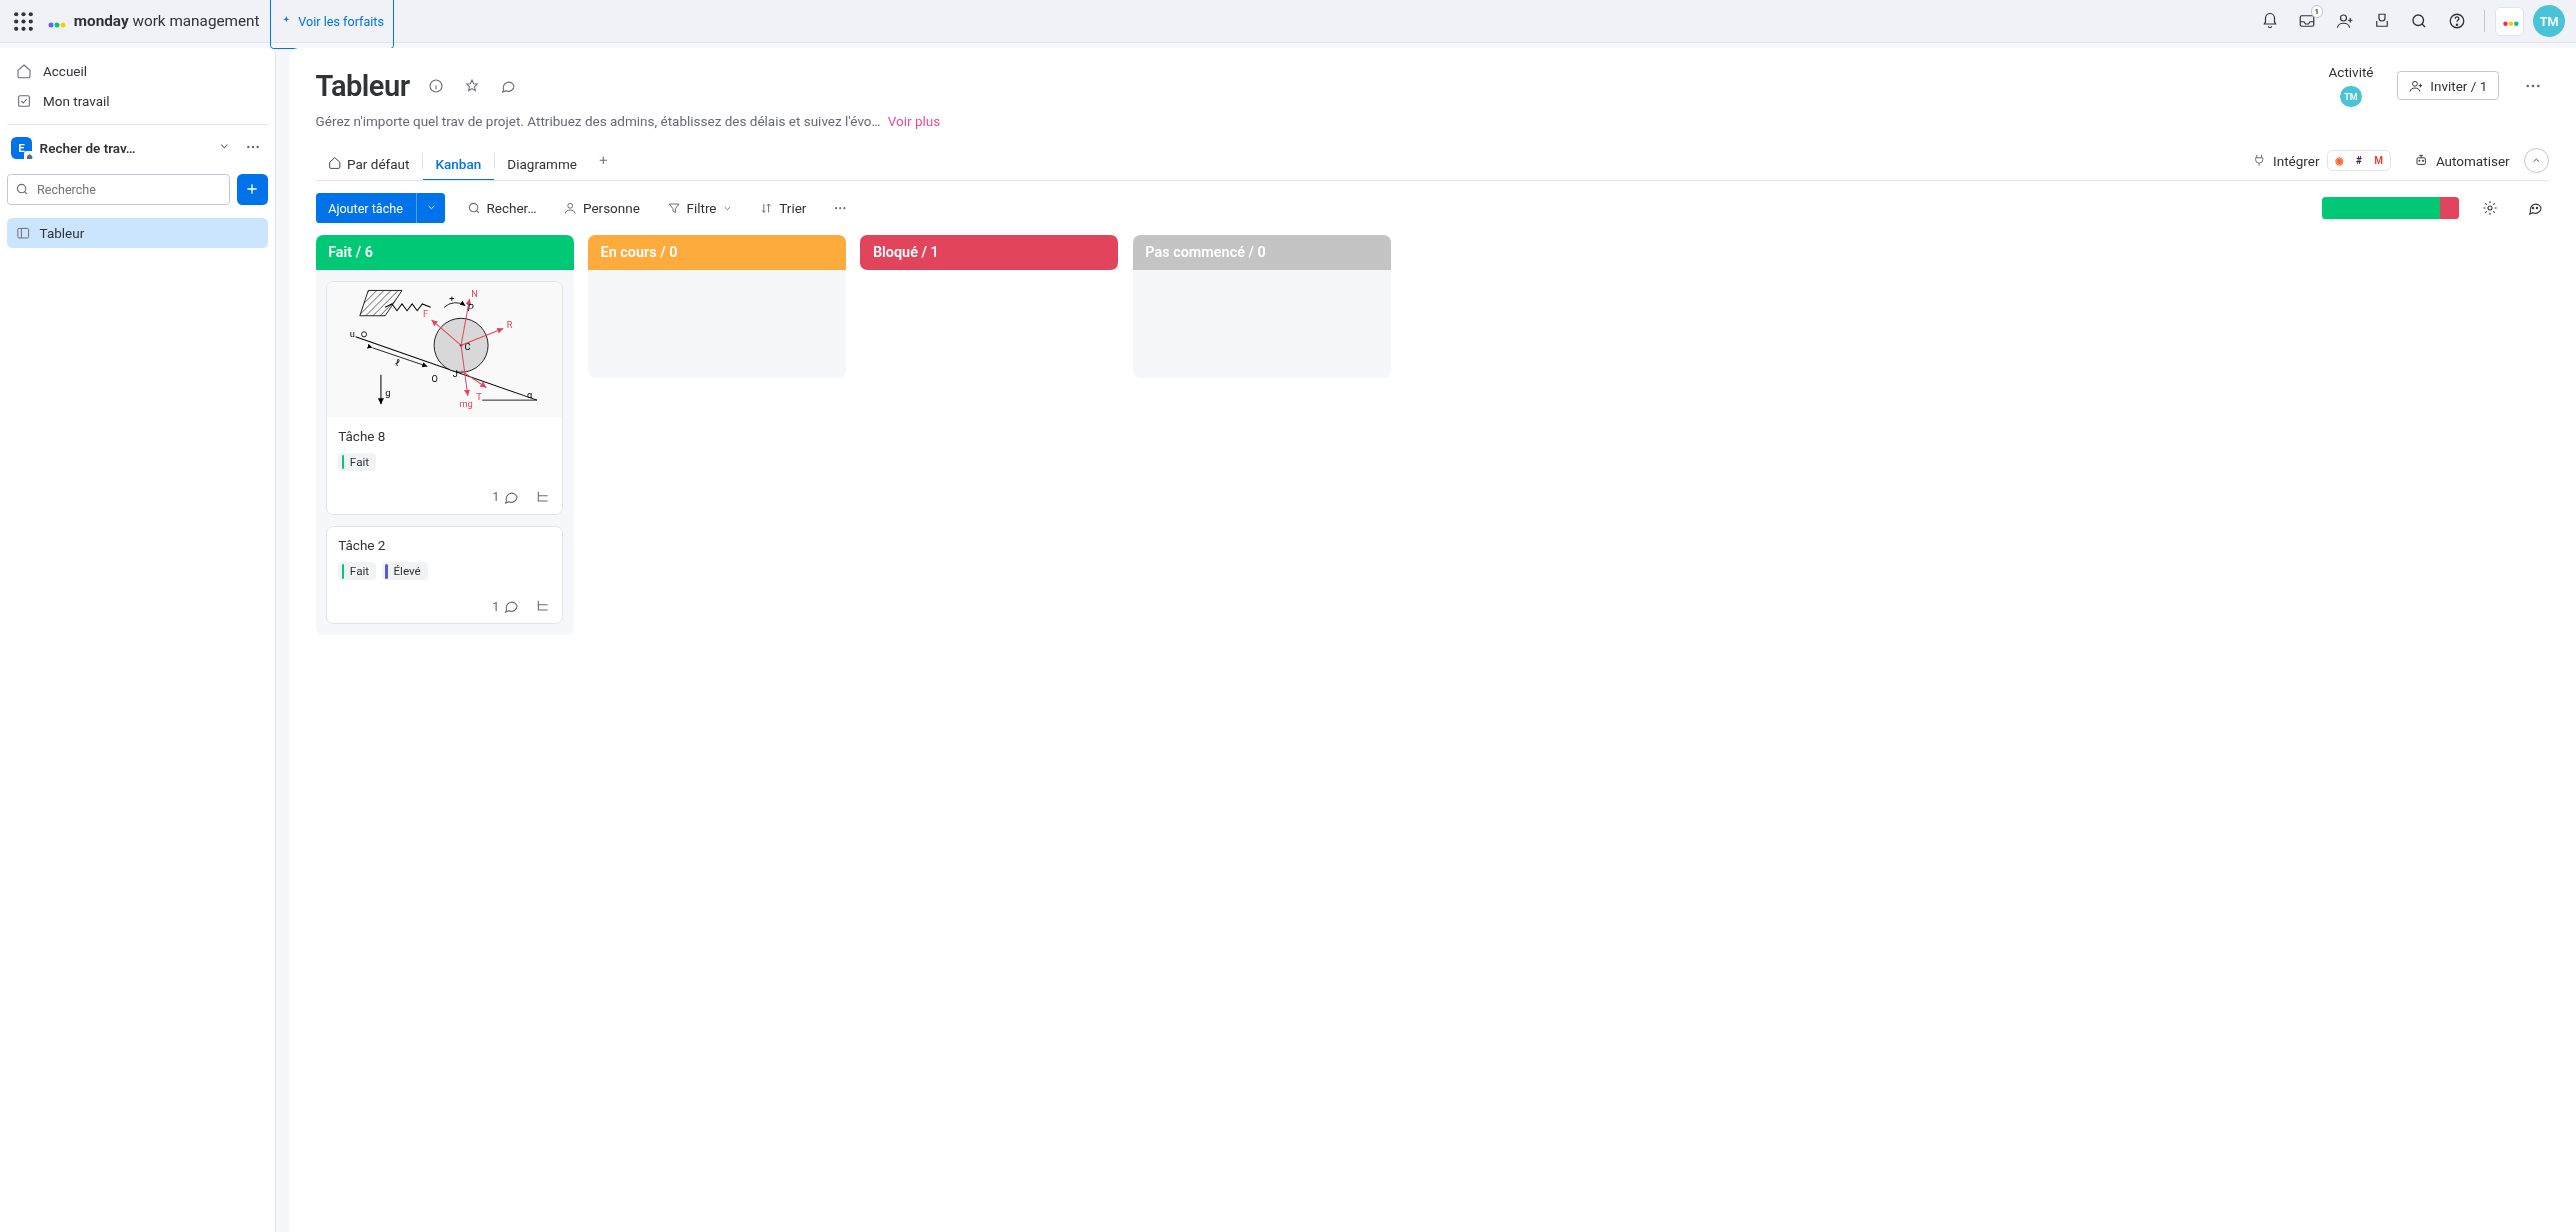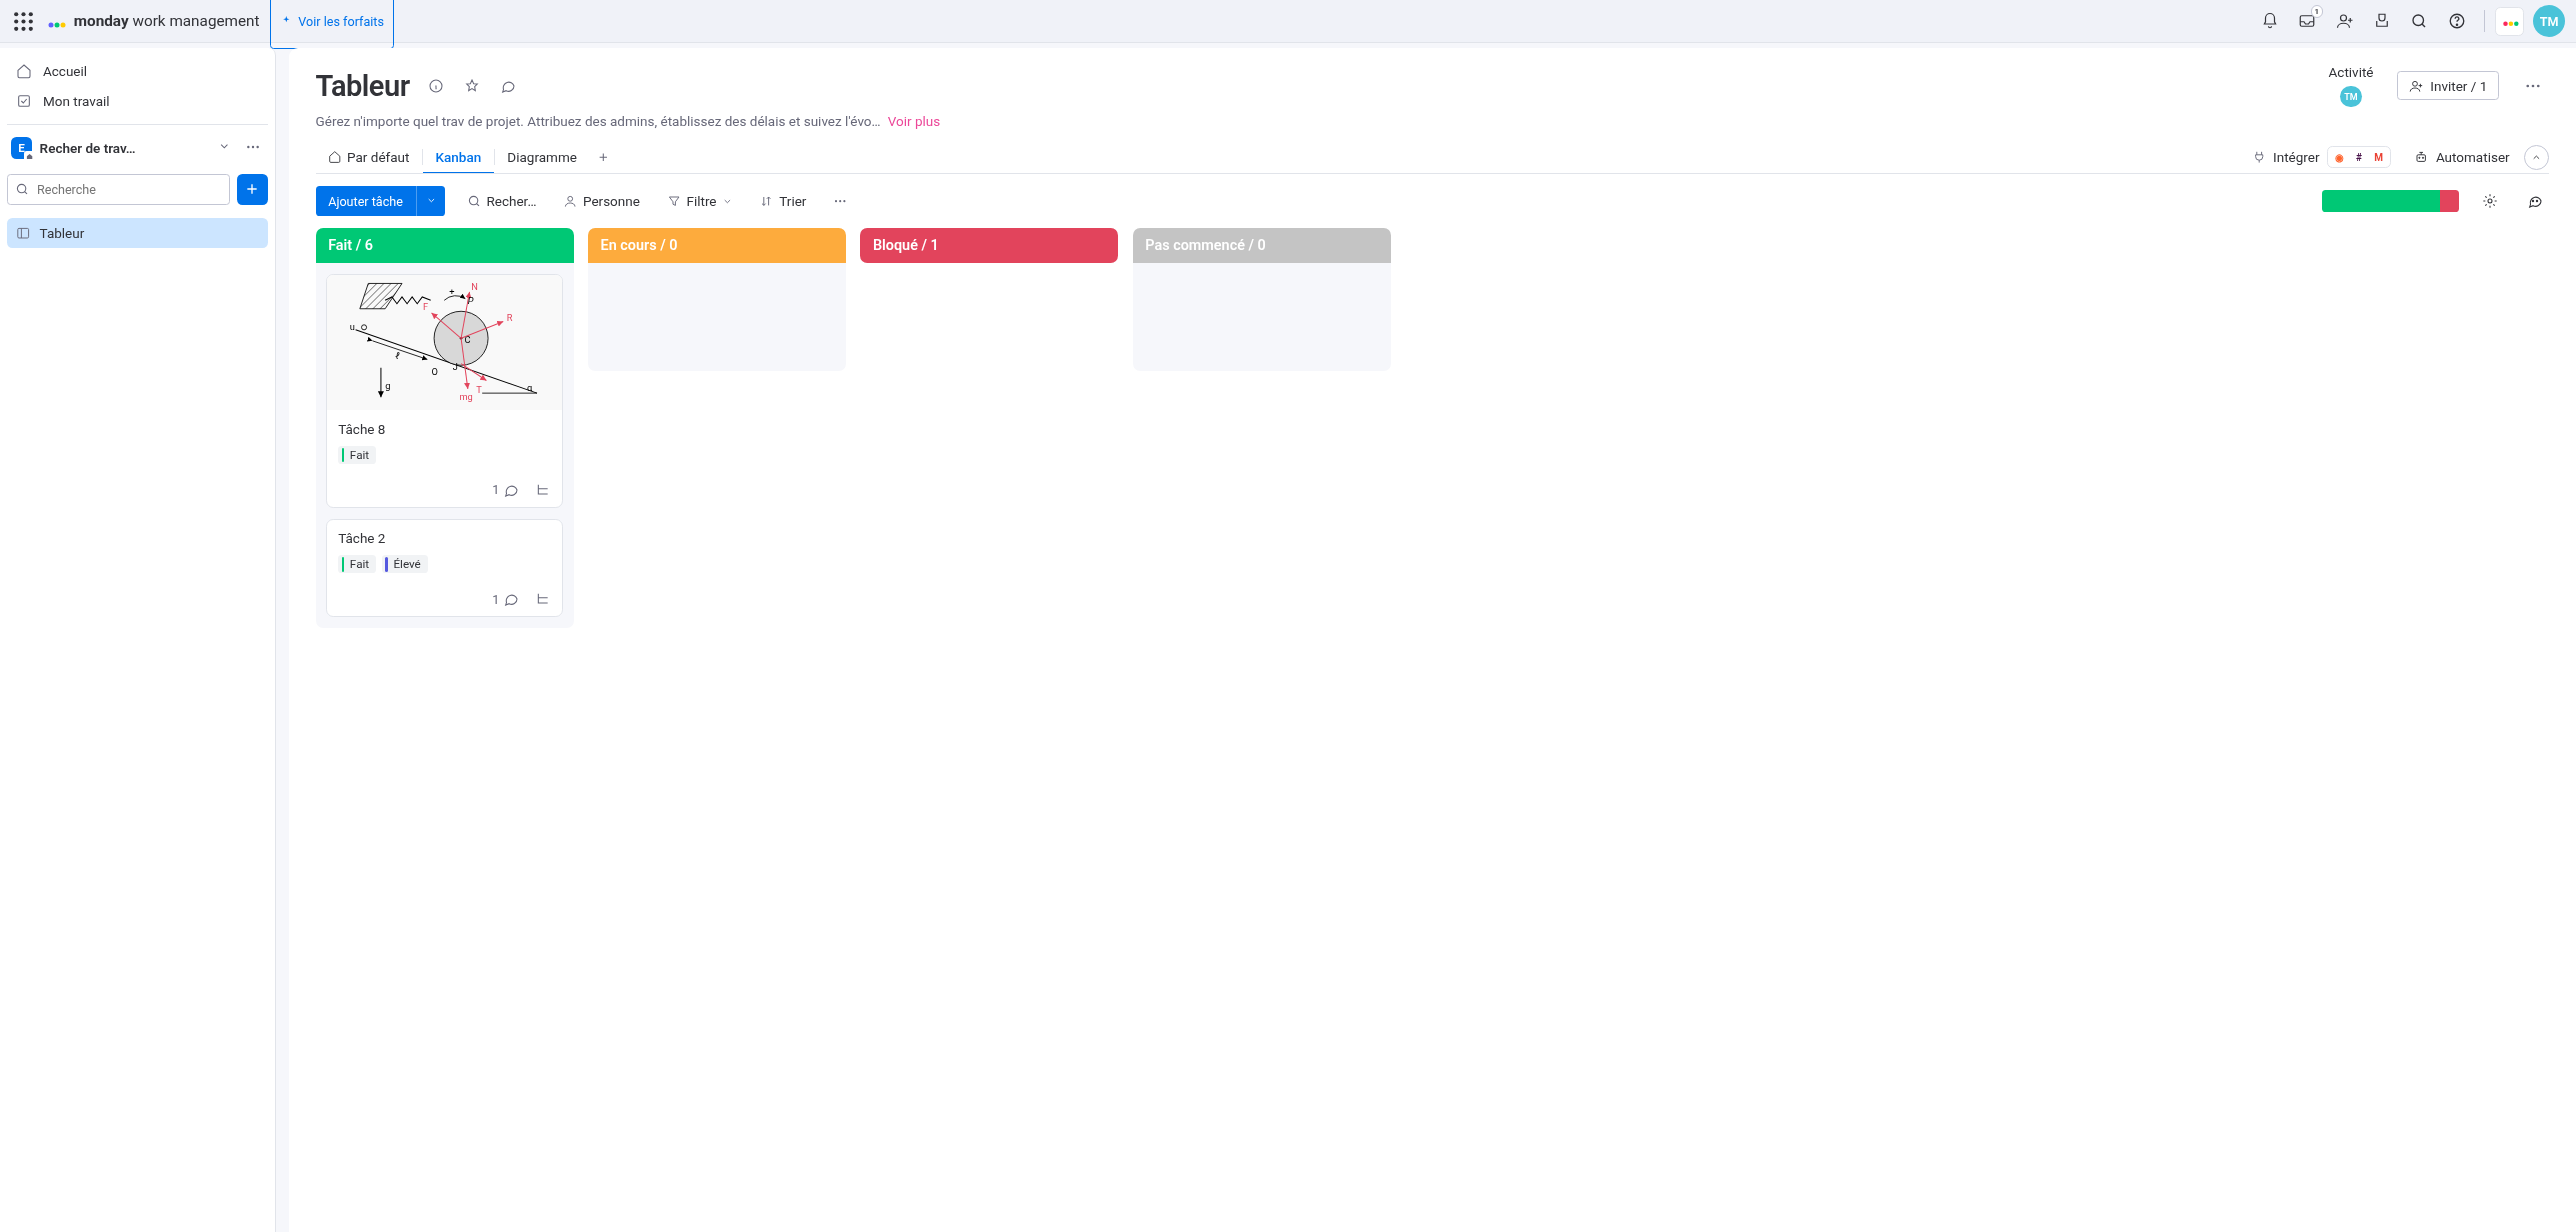"Par défaut" .tab { align-items: center -> flex-start; margin-top: none -> 7px }
